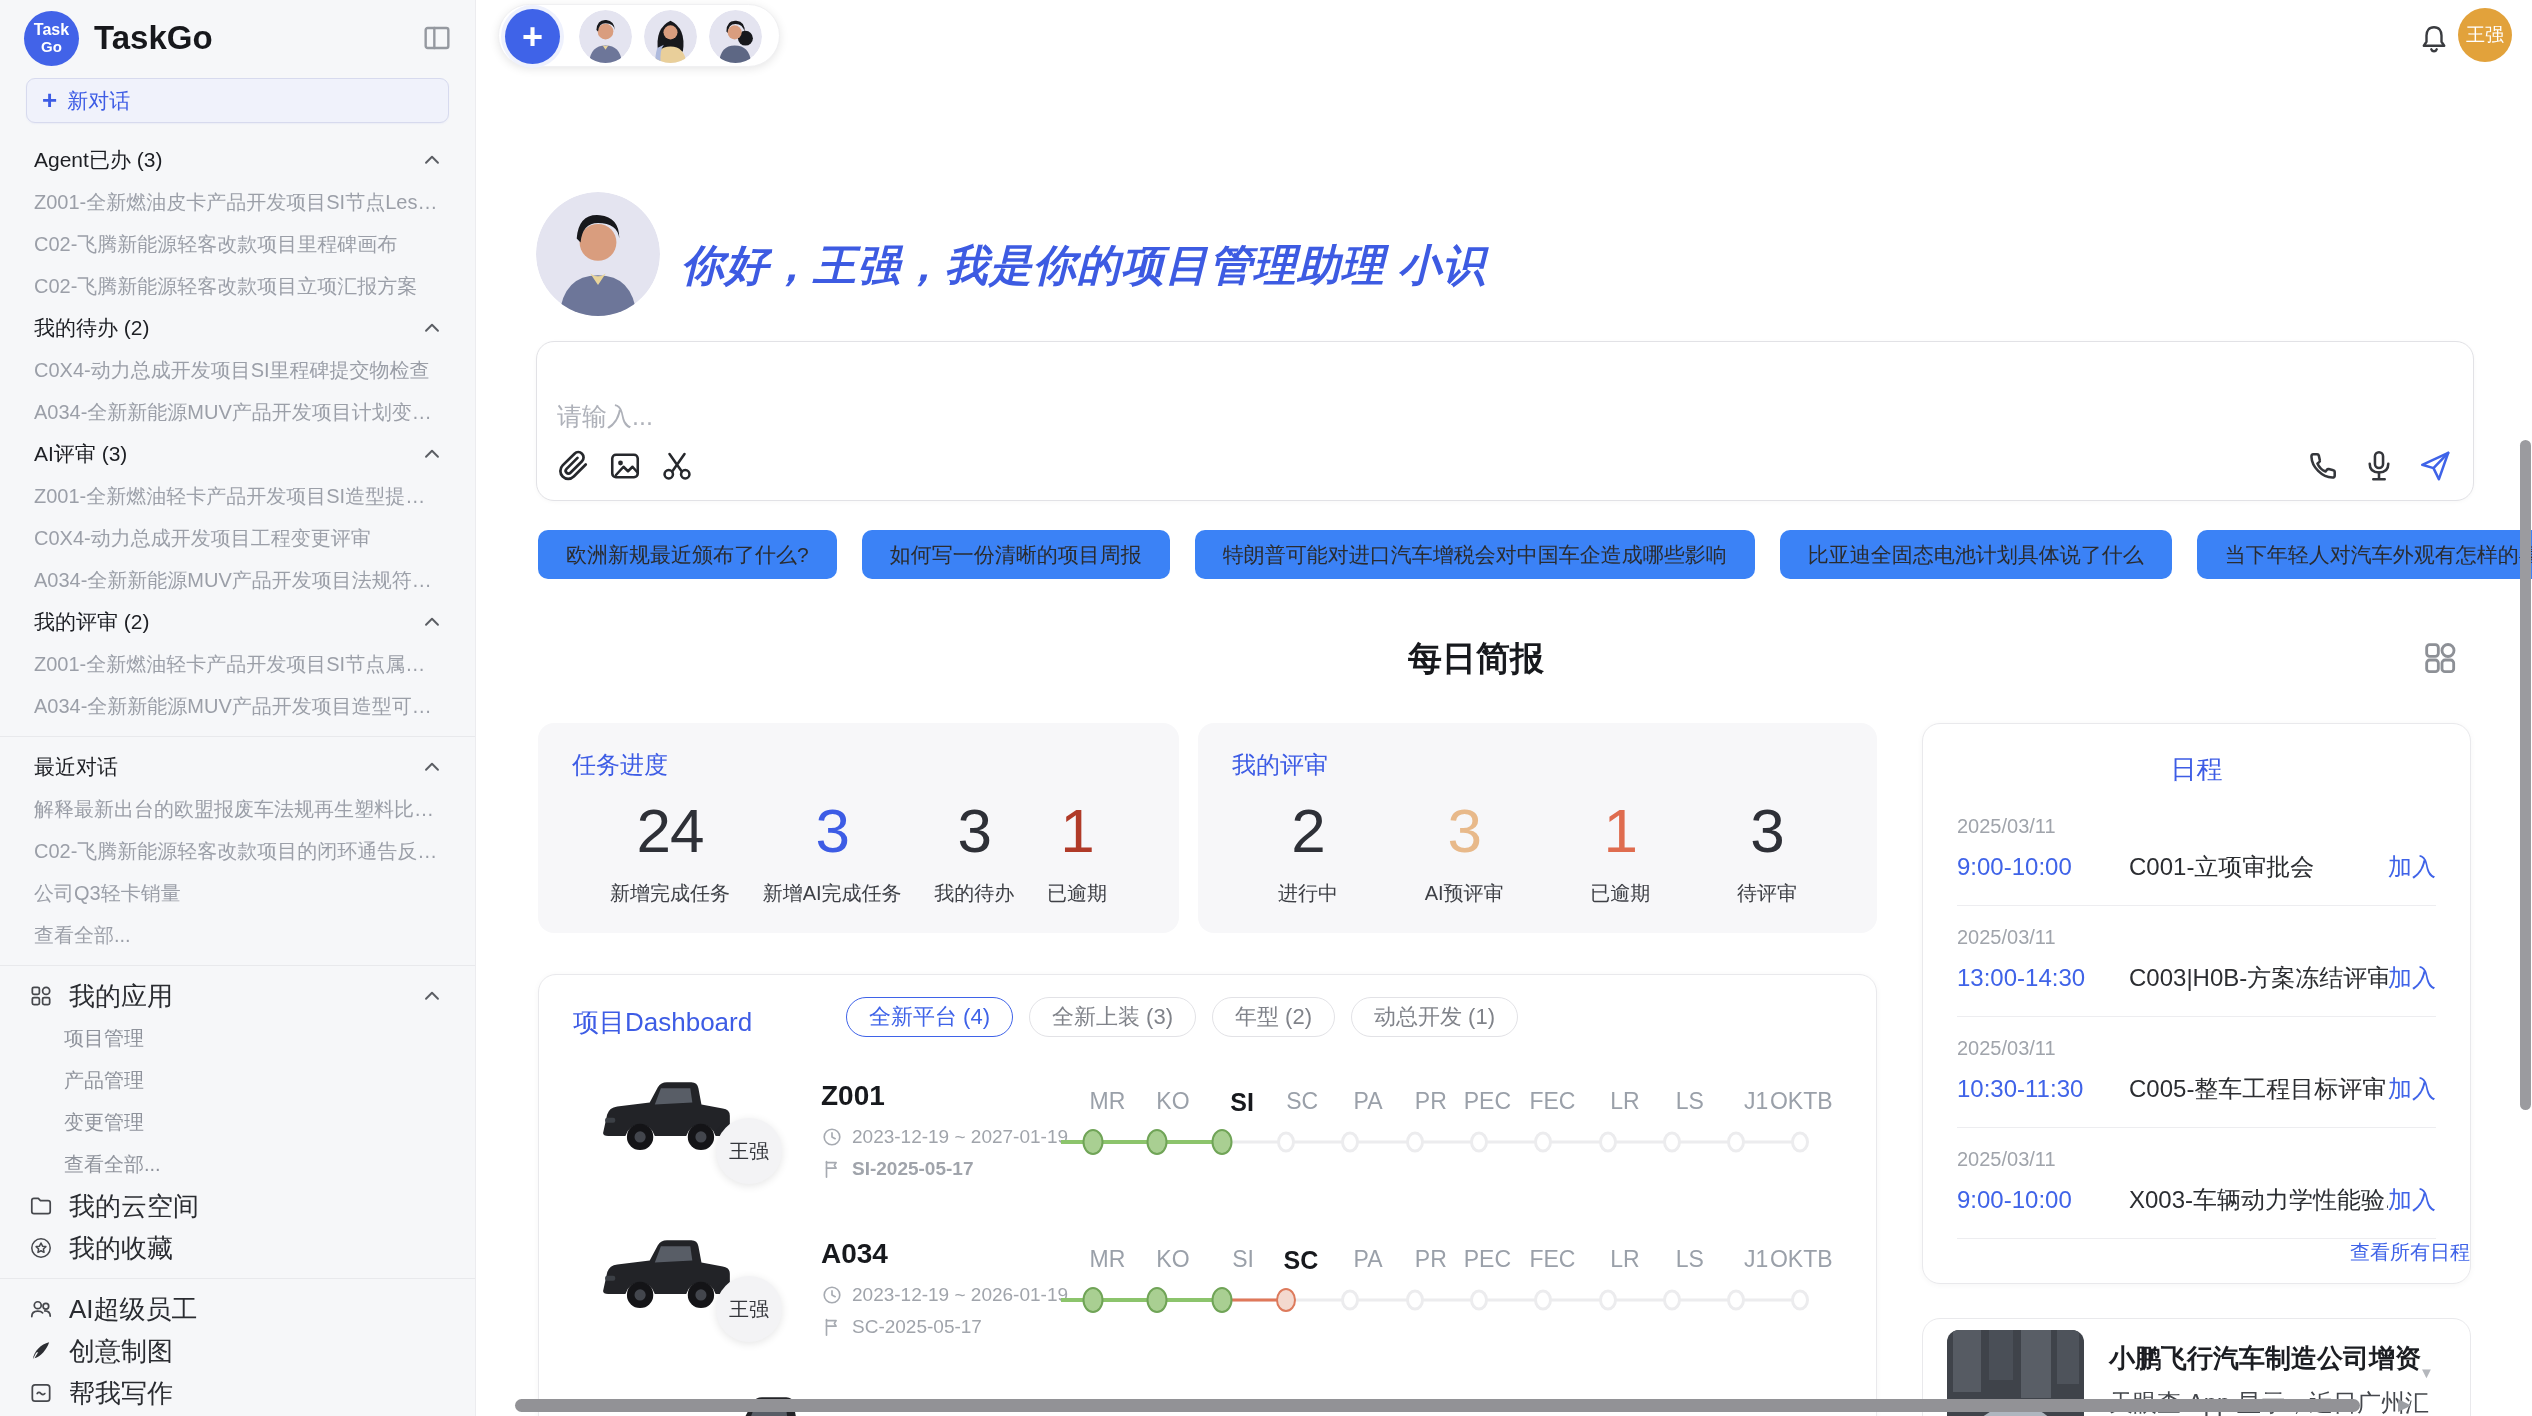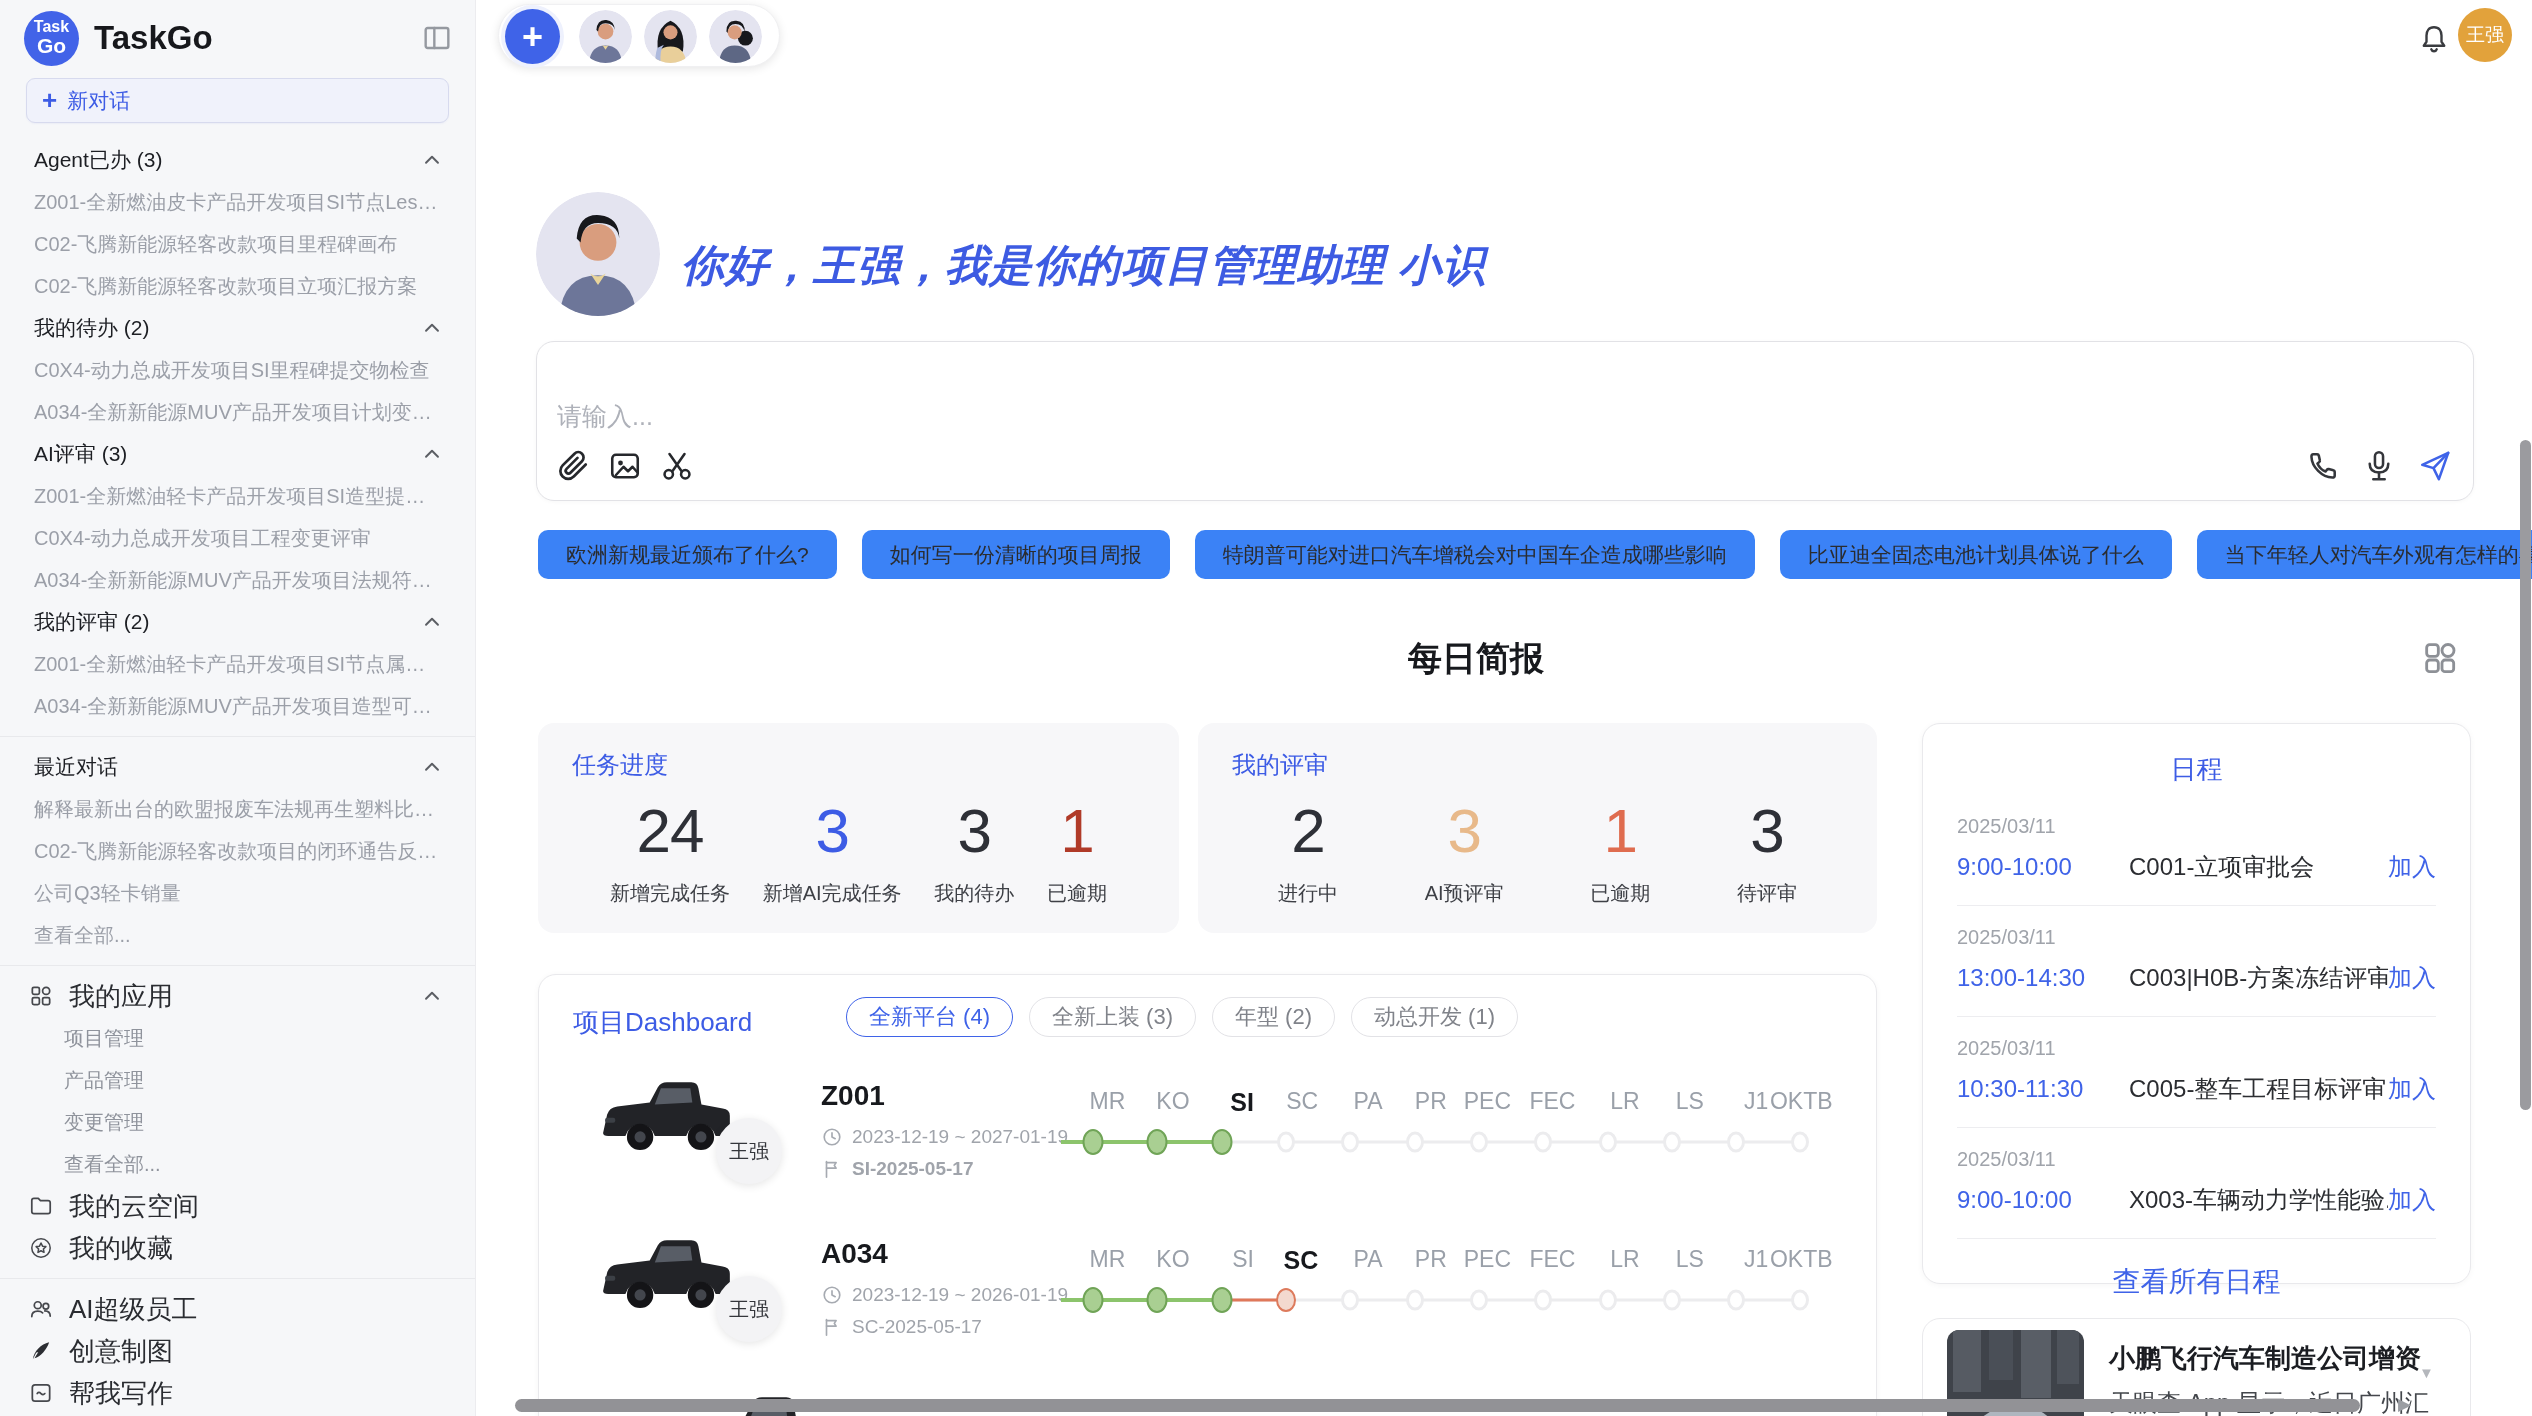"Go" .logo .l2 { font-size: 21px -> 15px }
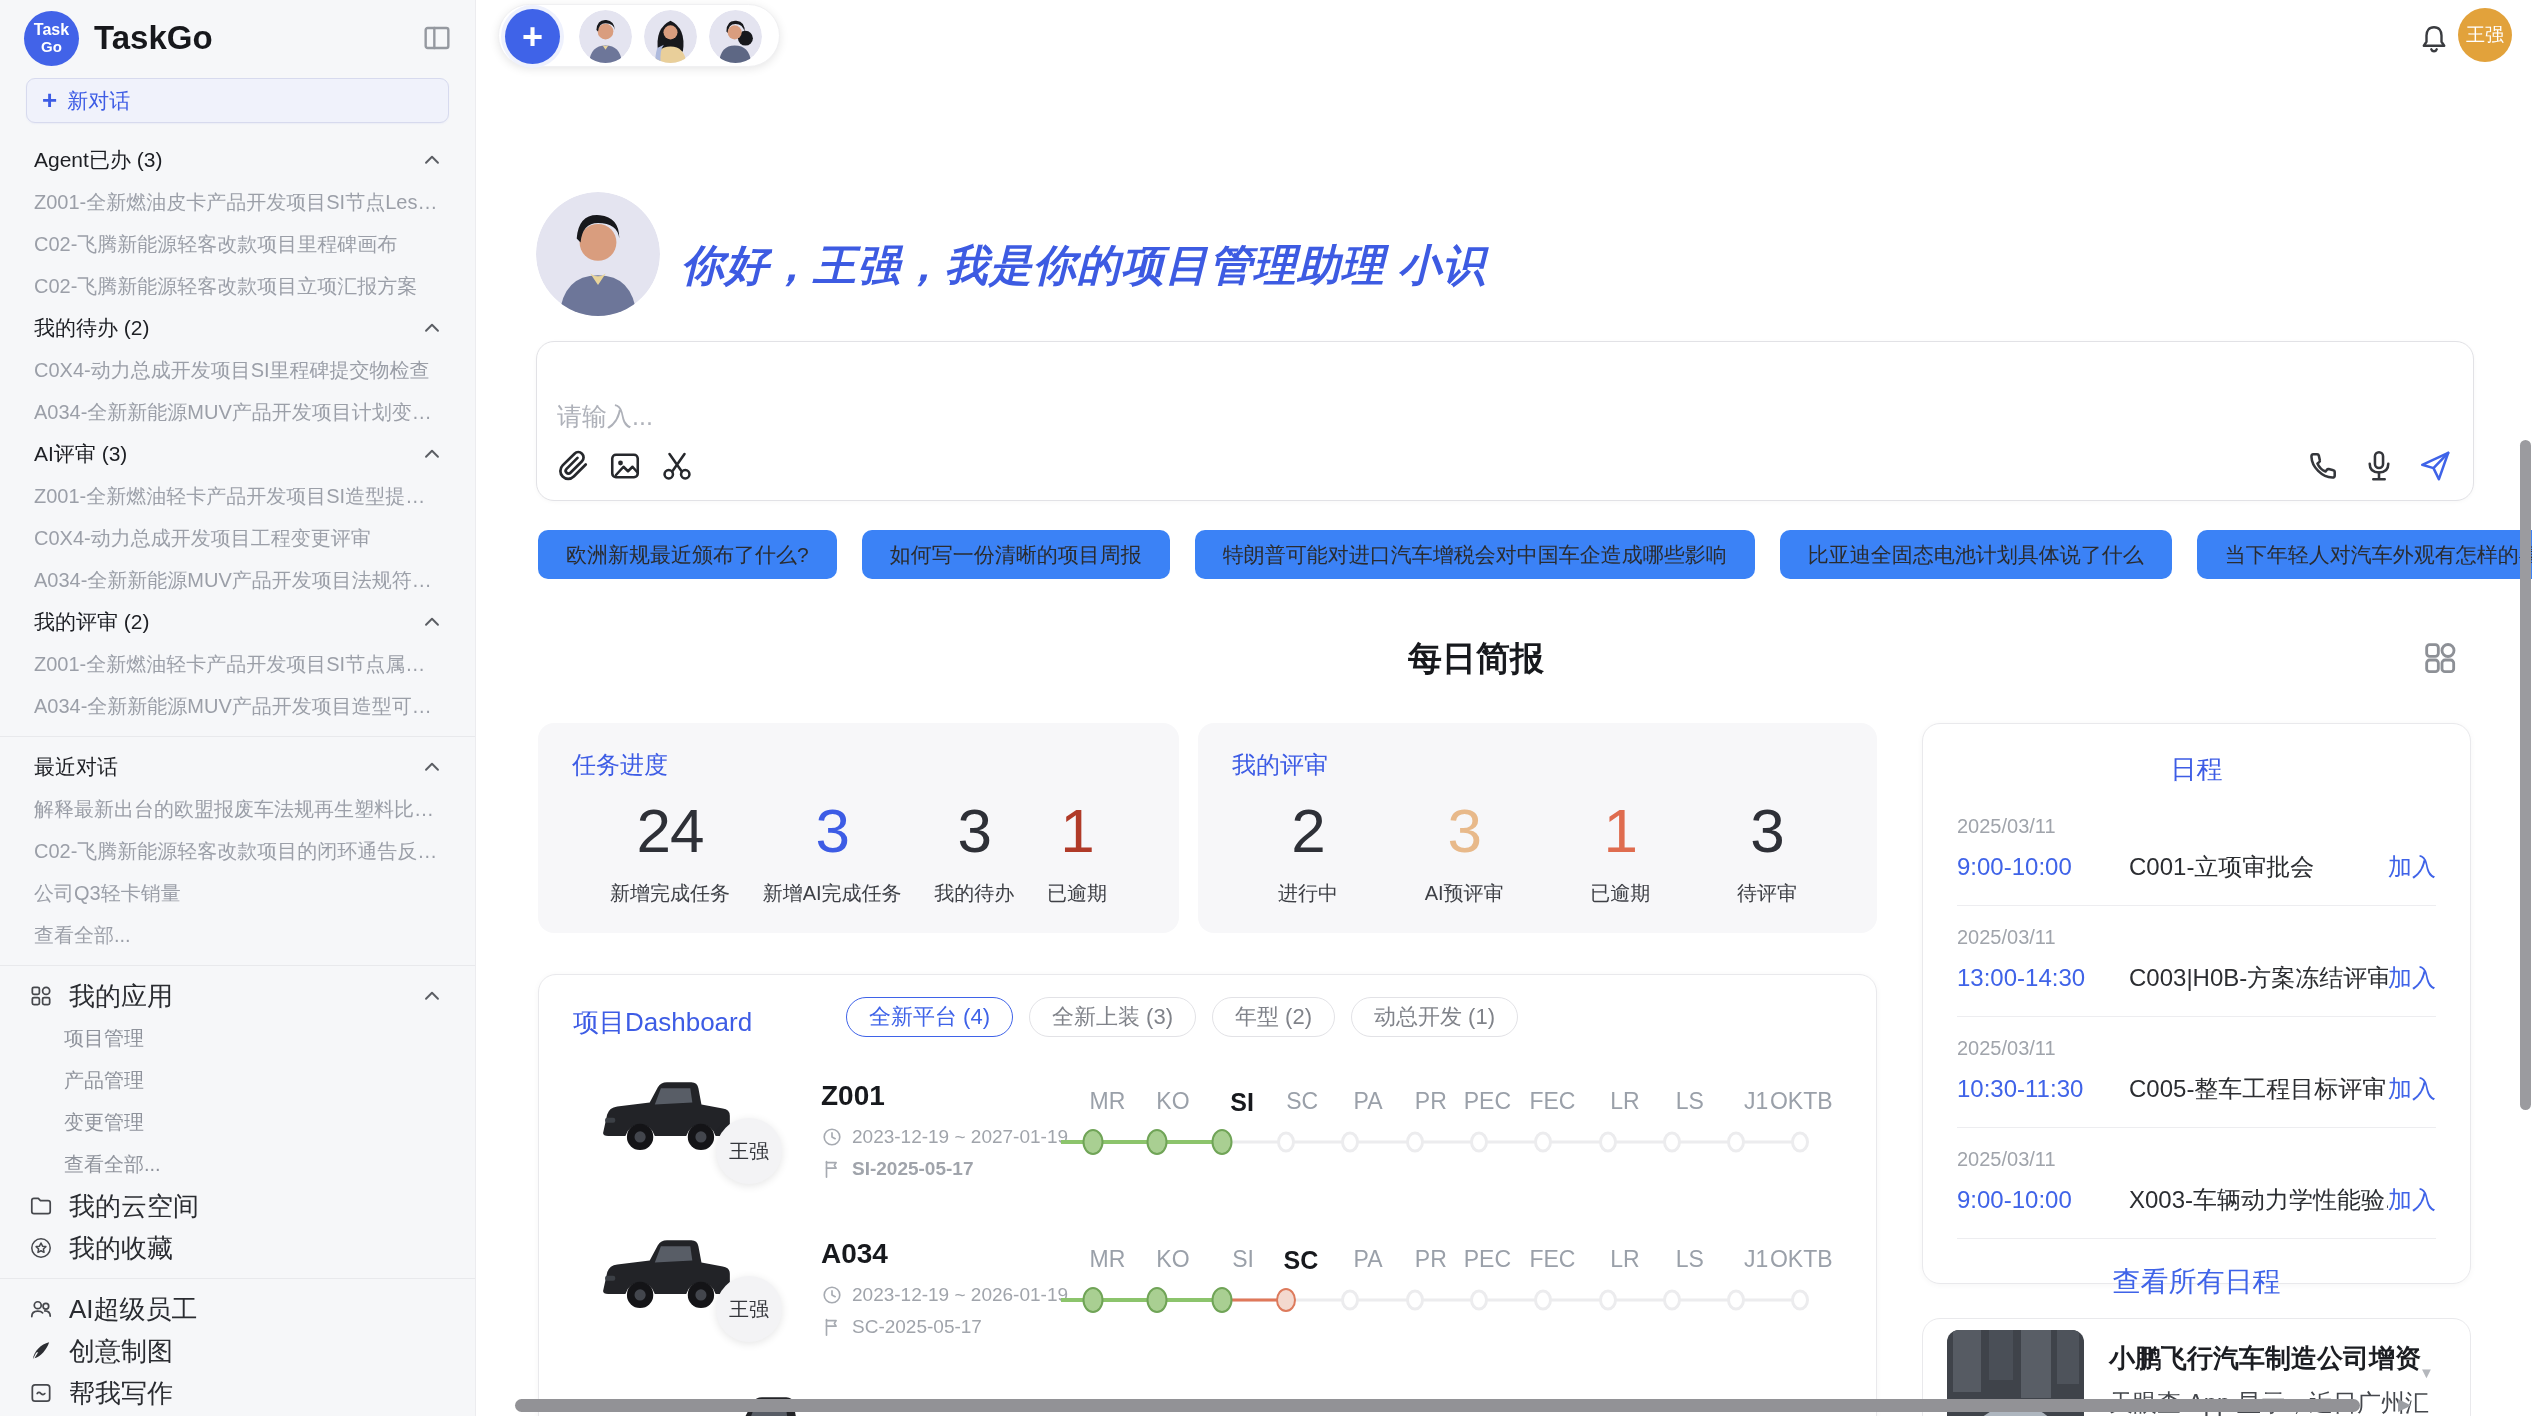"查看所有日程" .sched-all { font-size: 28px -> 20px; margin-top: 24px -> none; text-align: center -> right }
